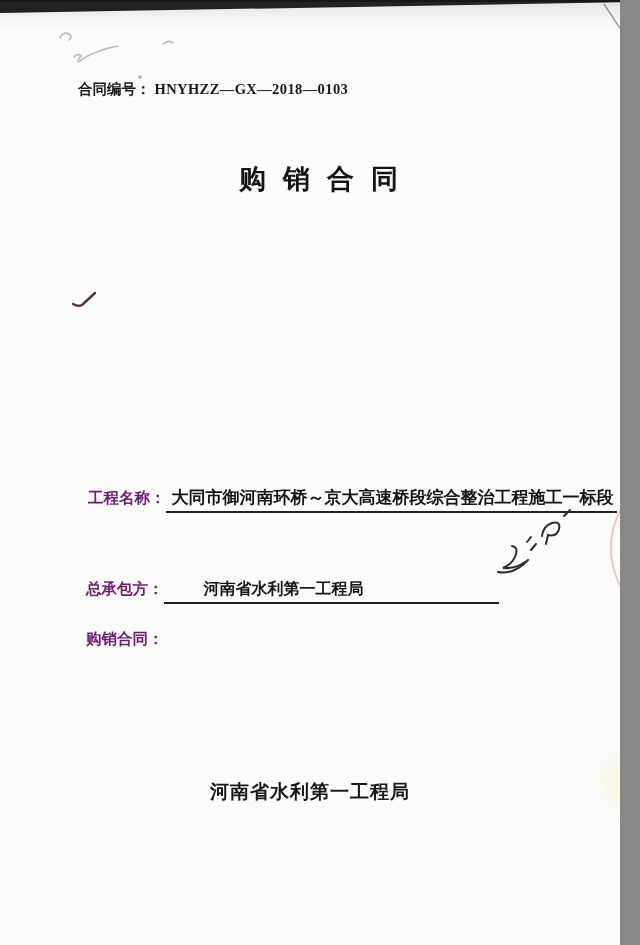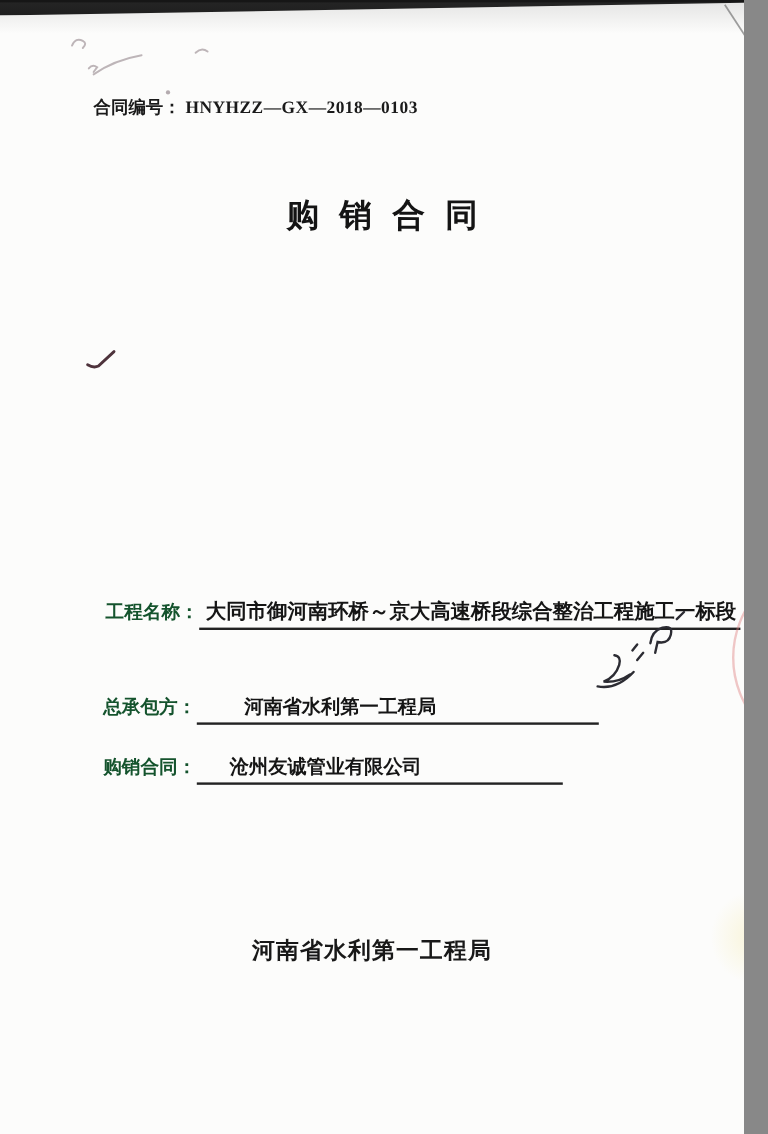"工程名称：" .flabel { color: #14532d -> #701a75 }
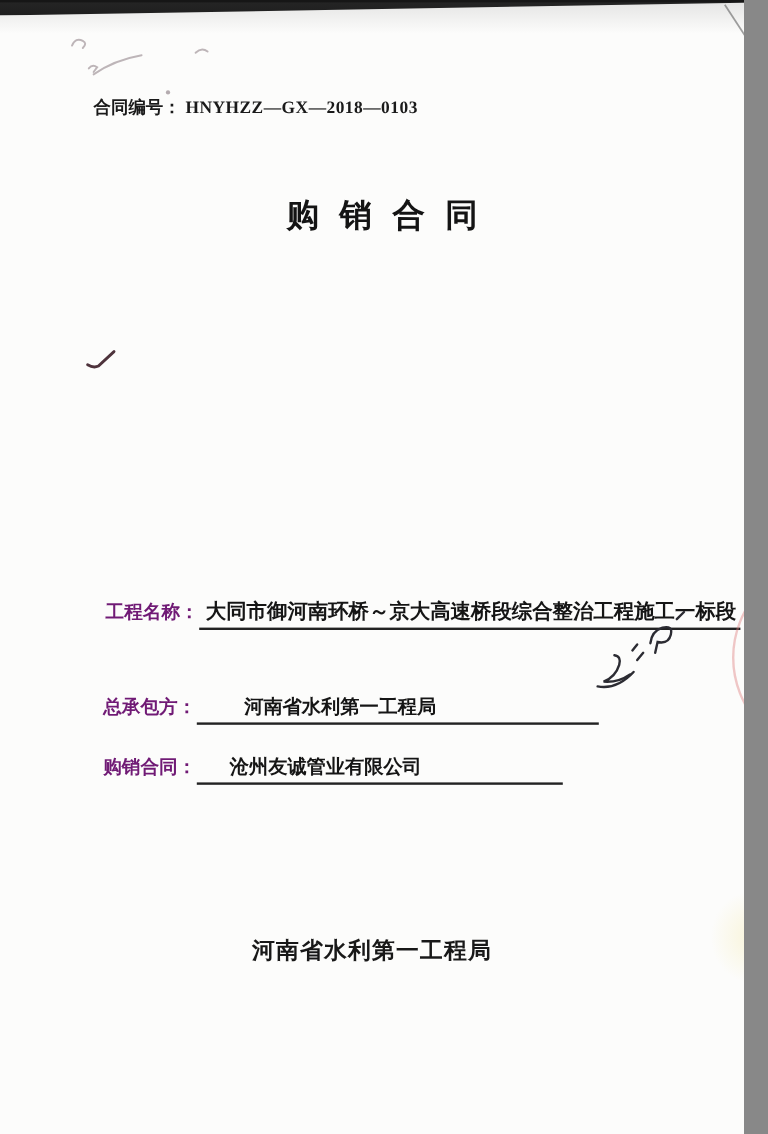"大同市御河南环桥～京大高速桥段综合整治工程施工一标段" .row-project .fvalue { margin-top: 12px -> none }
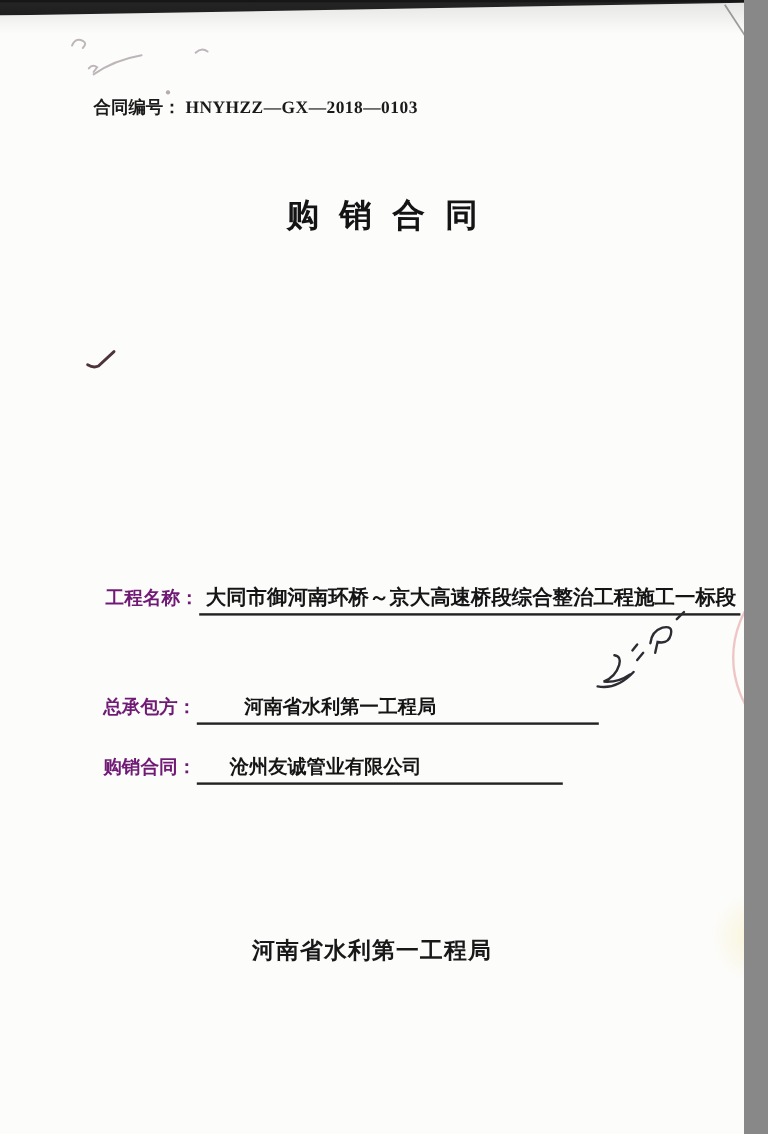"沧州友诚管业有限公司" span.fvalue { html: <span>沧州友诚管业有限公司</span> -> none }
